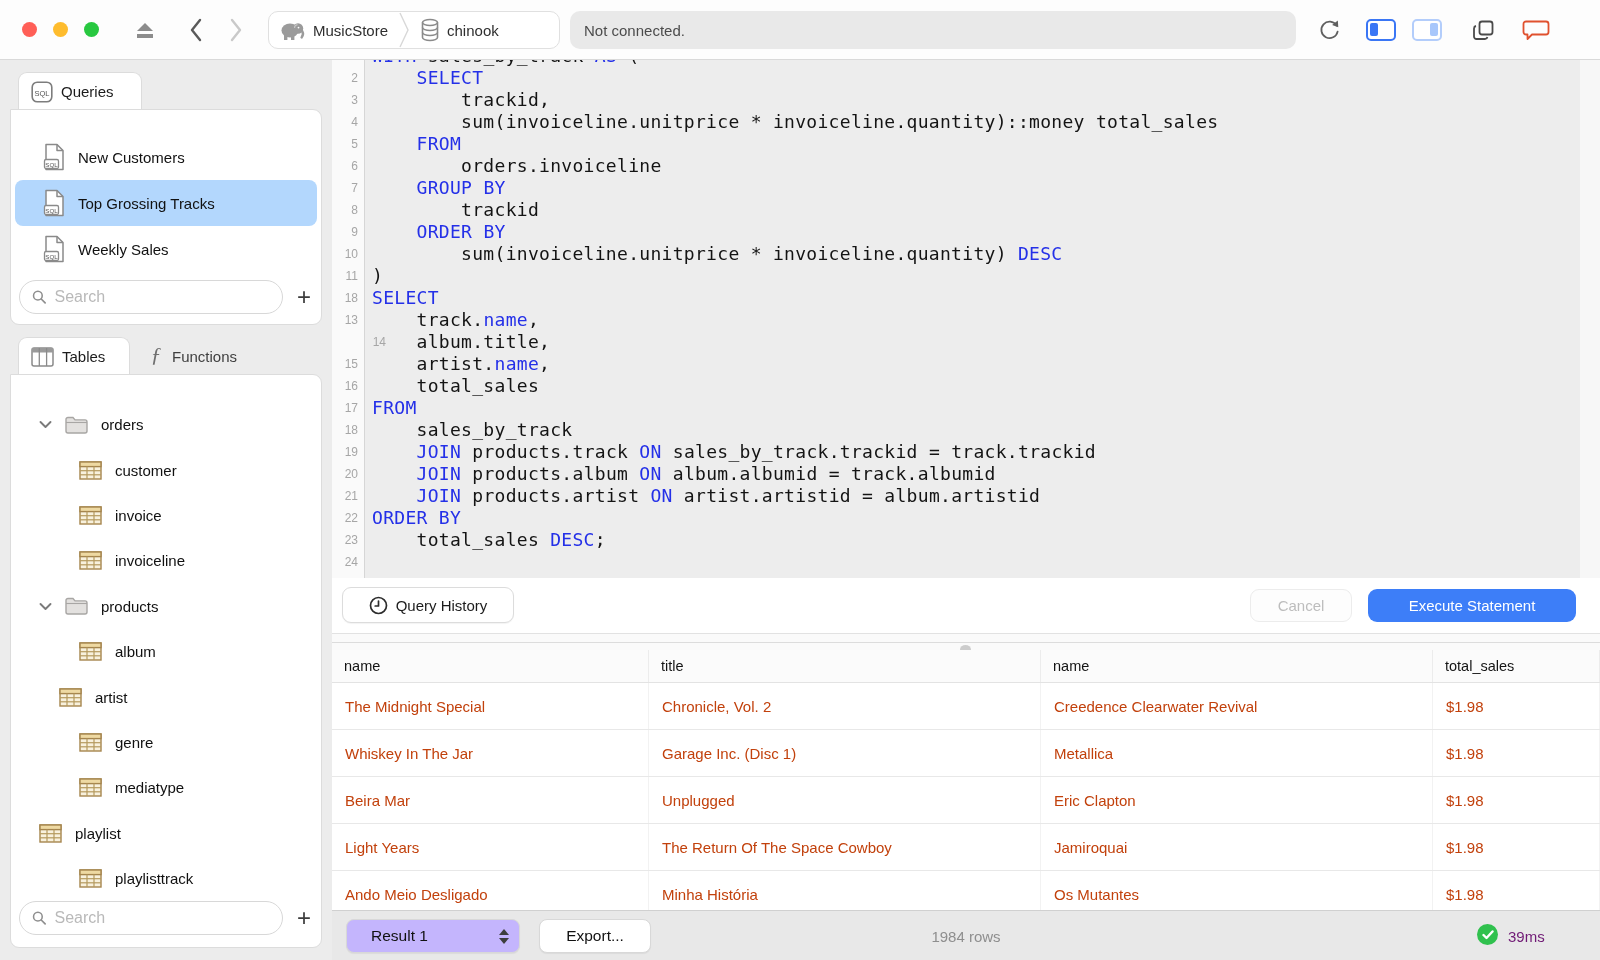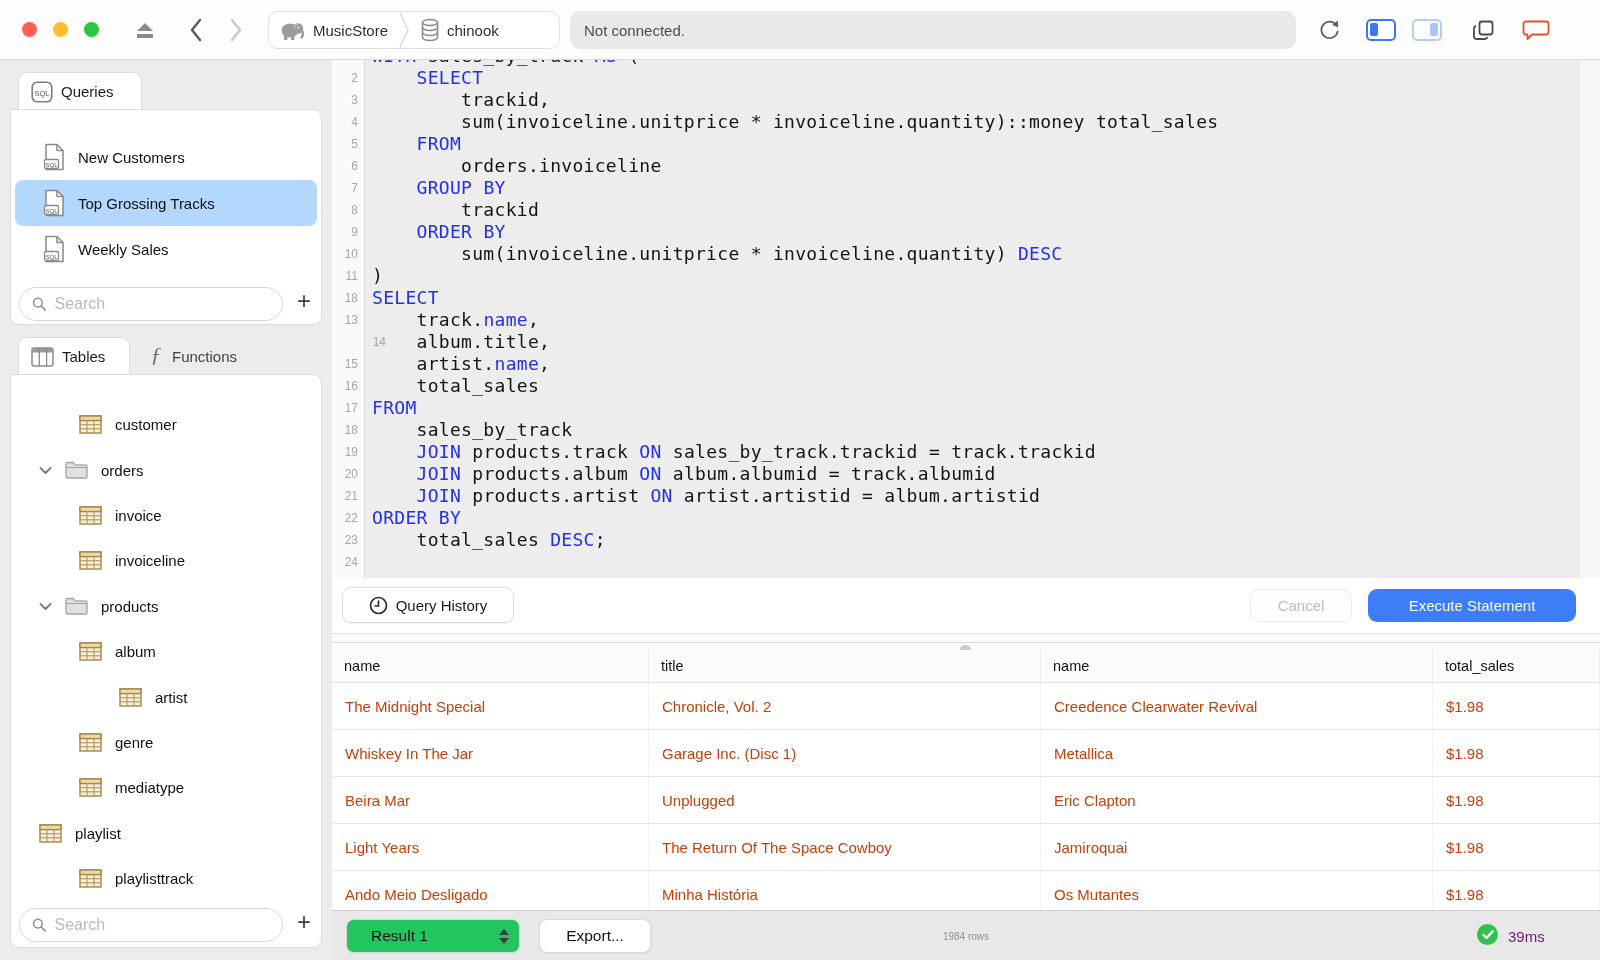"Search" .searchbox { margin-top: 7px -> none }
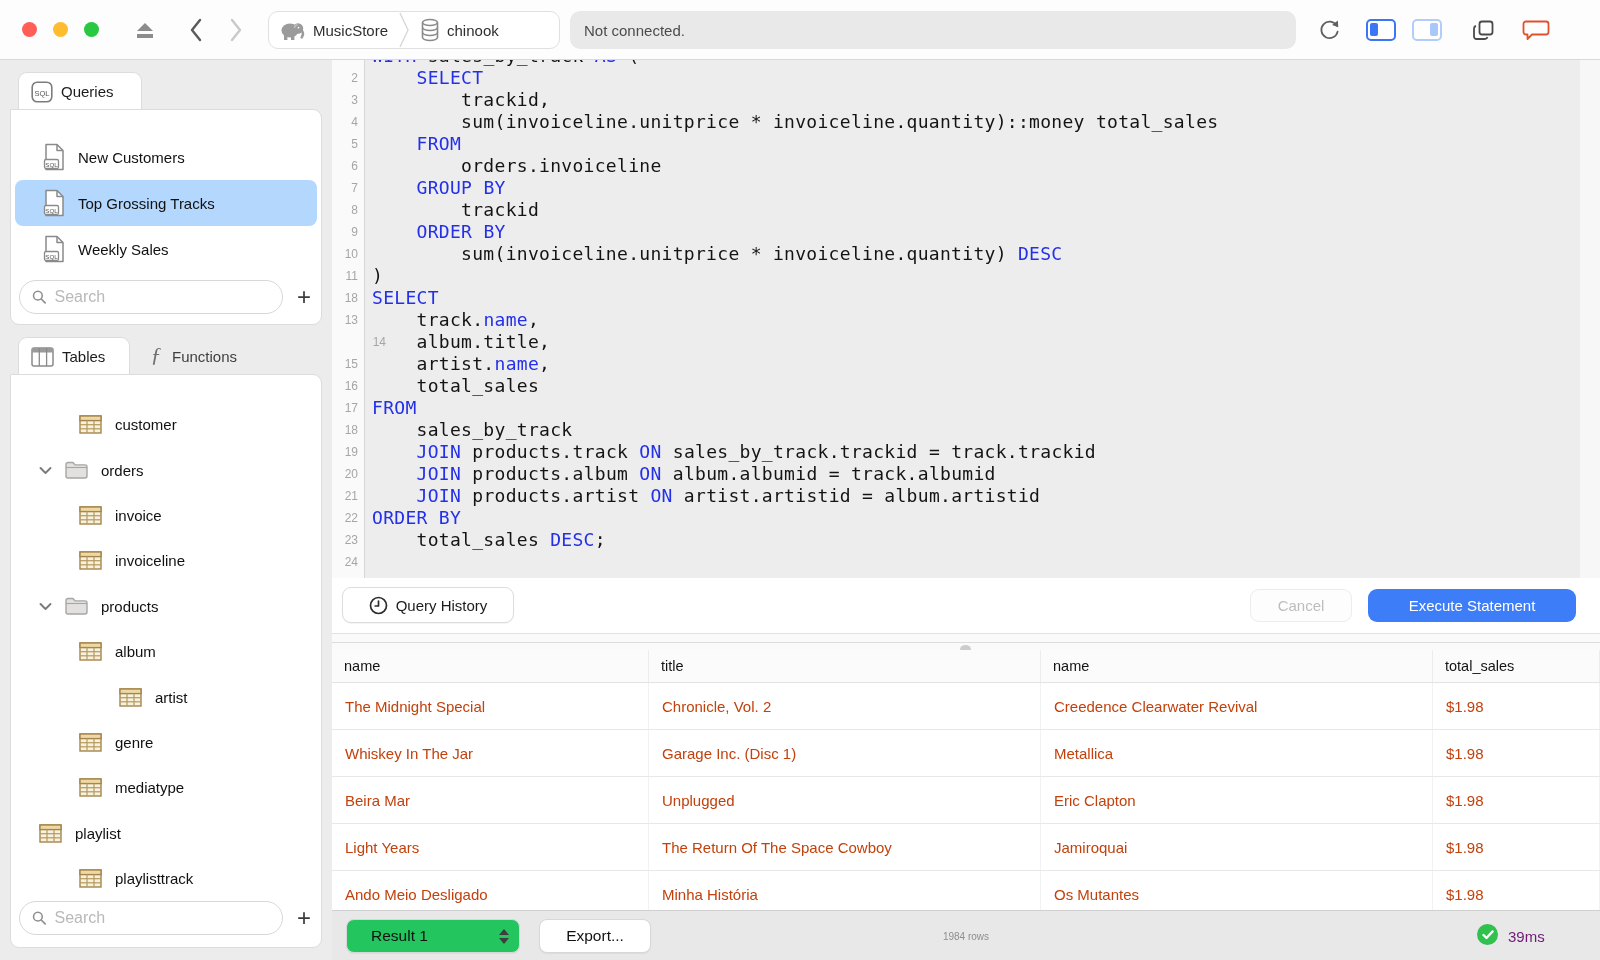"customer" div.tree-row { order: before "orders" -> after "orders" }
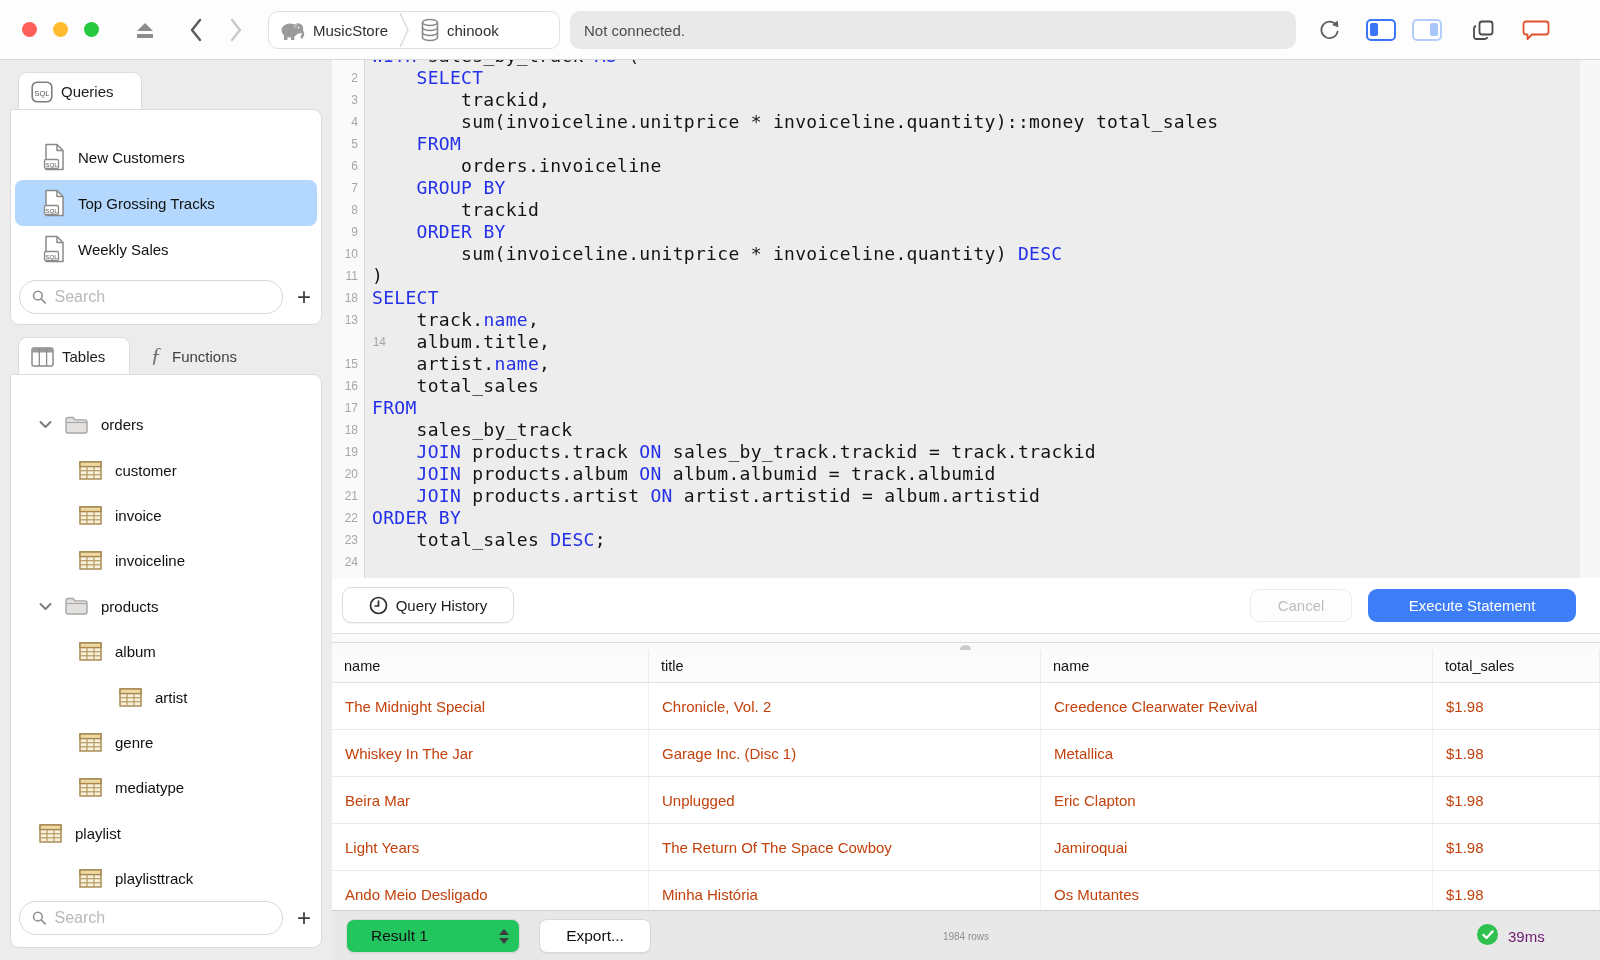"artist" div.tree-row { padding-left: 108px -> 48px }
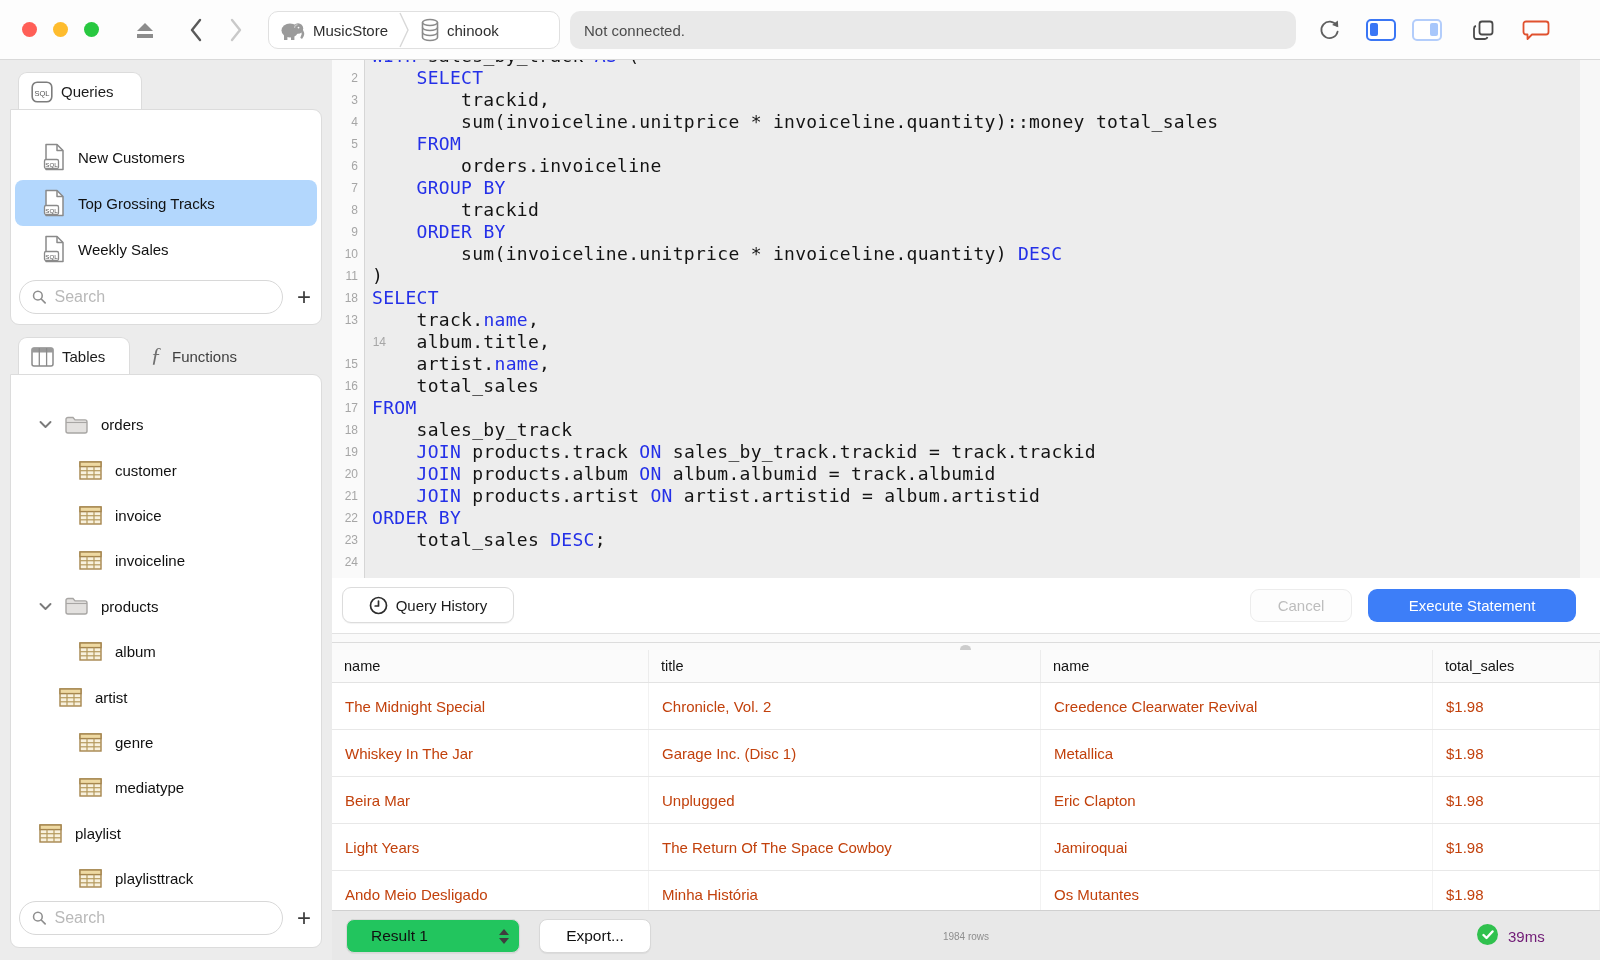"Result 1" #result-selector { background: #22c55e -> #c4b5fd }
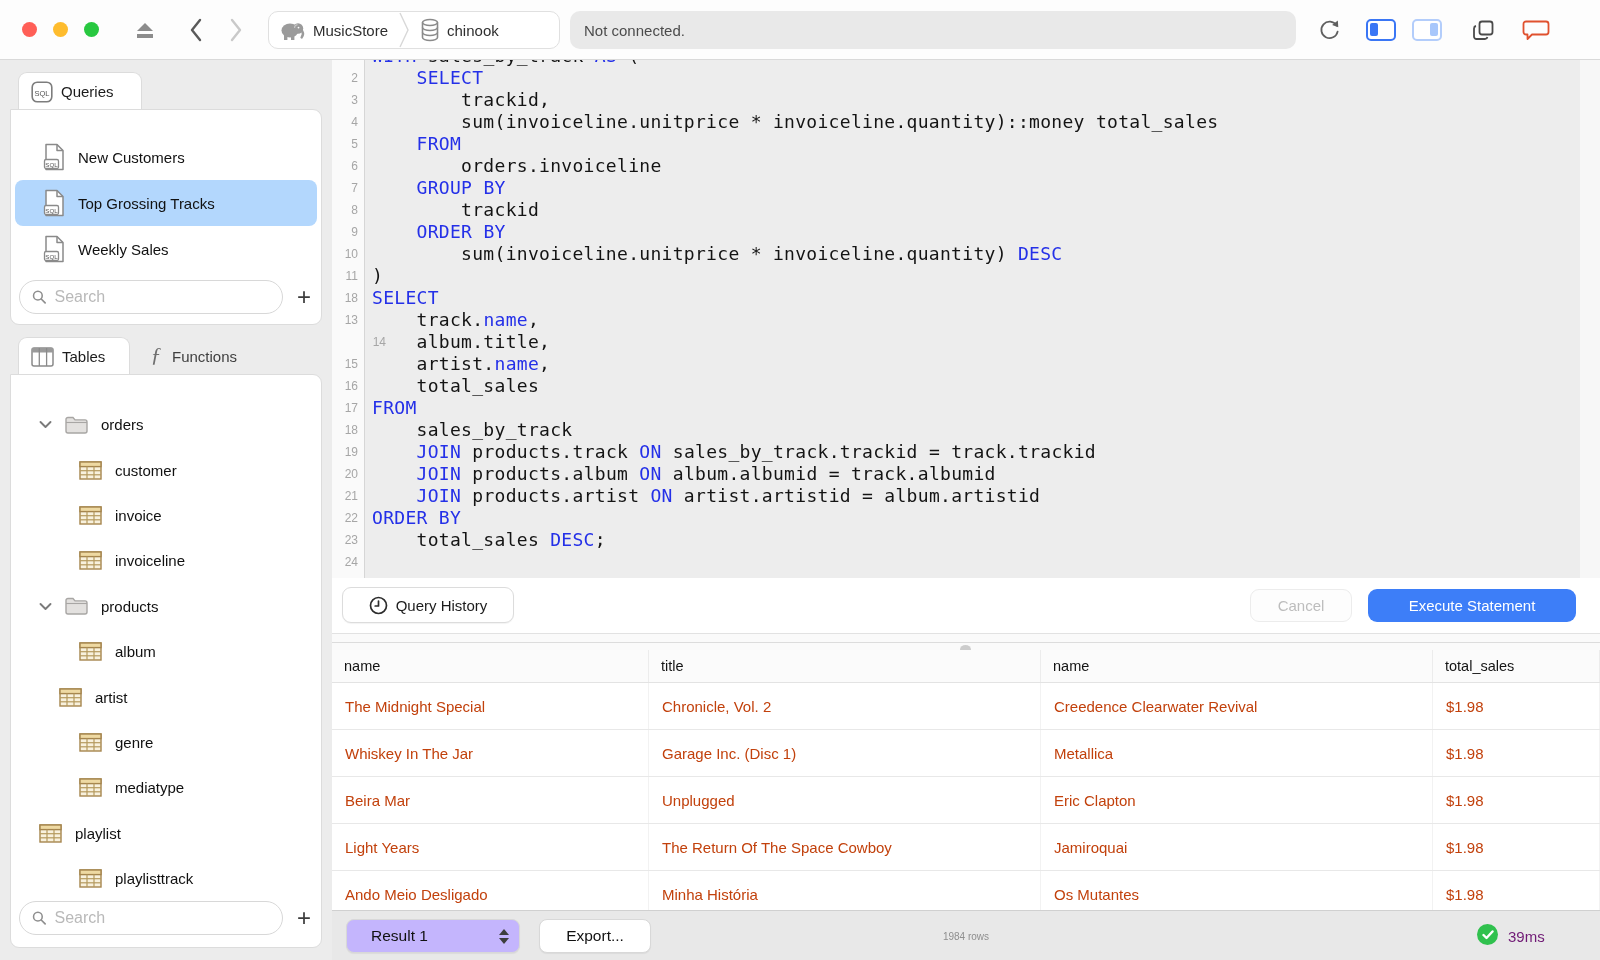"1984 rows" #rowcount { font-size: 10px -> 15px }
